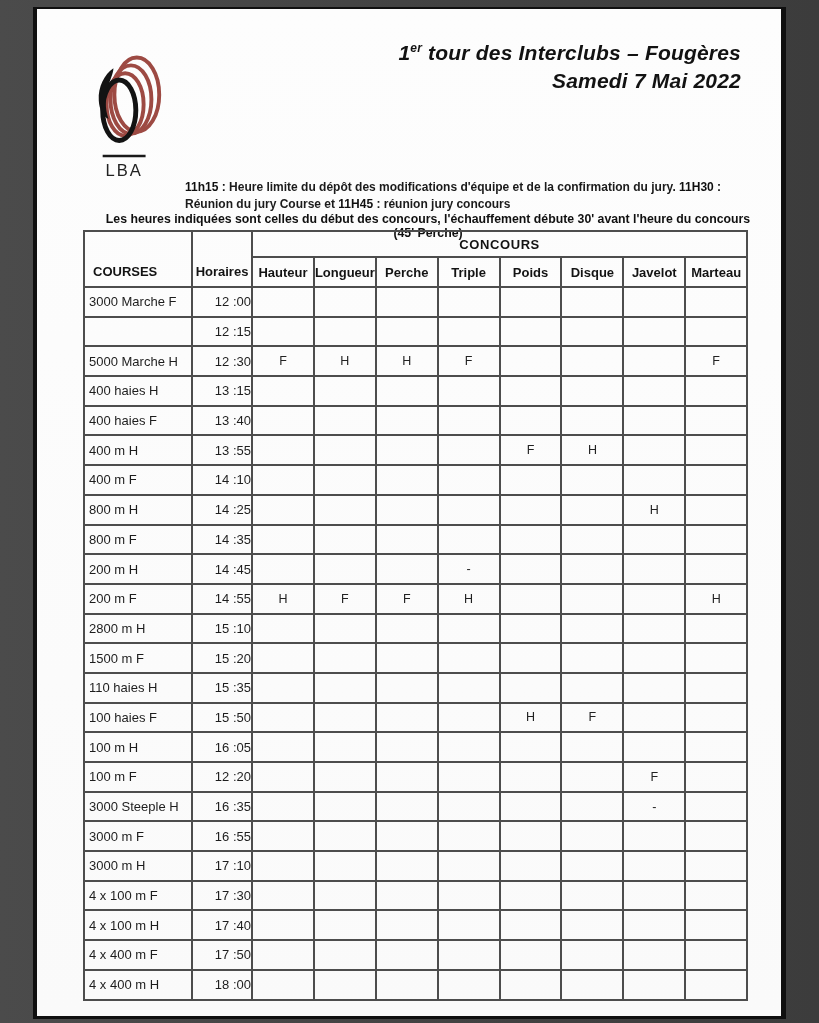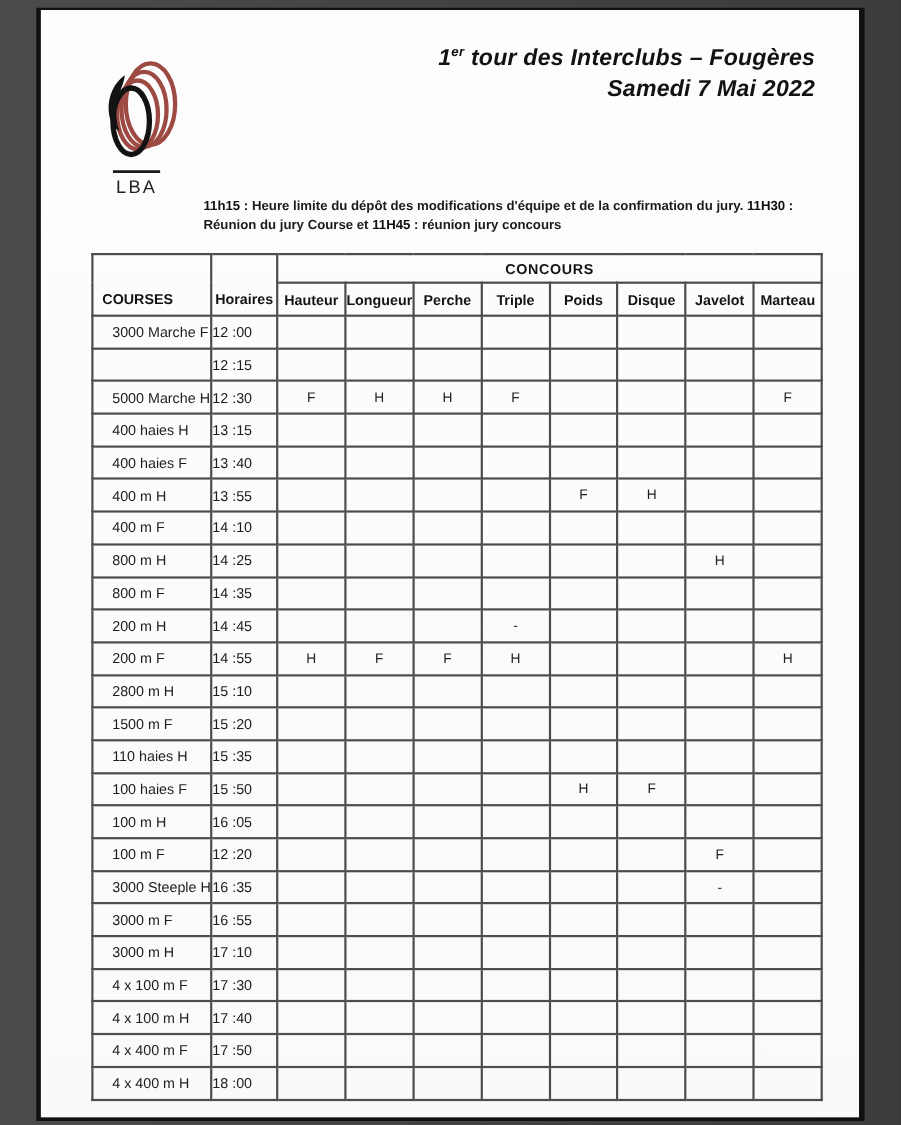"Les heures indiquées sont celles" div.note3 { html: none -> <div>Les heures indiquées sont celles du début des concours, l'échauffement débute 30' avant l'heure du concours (45' Perche)</div> }
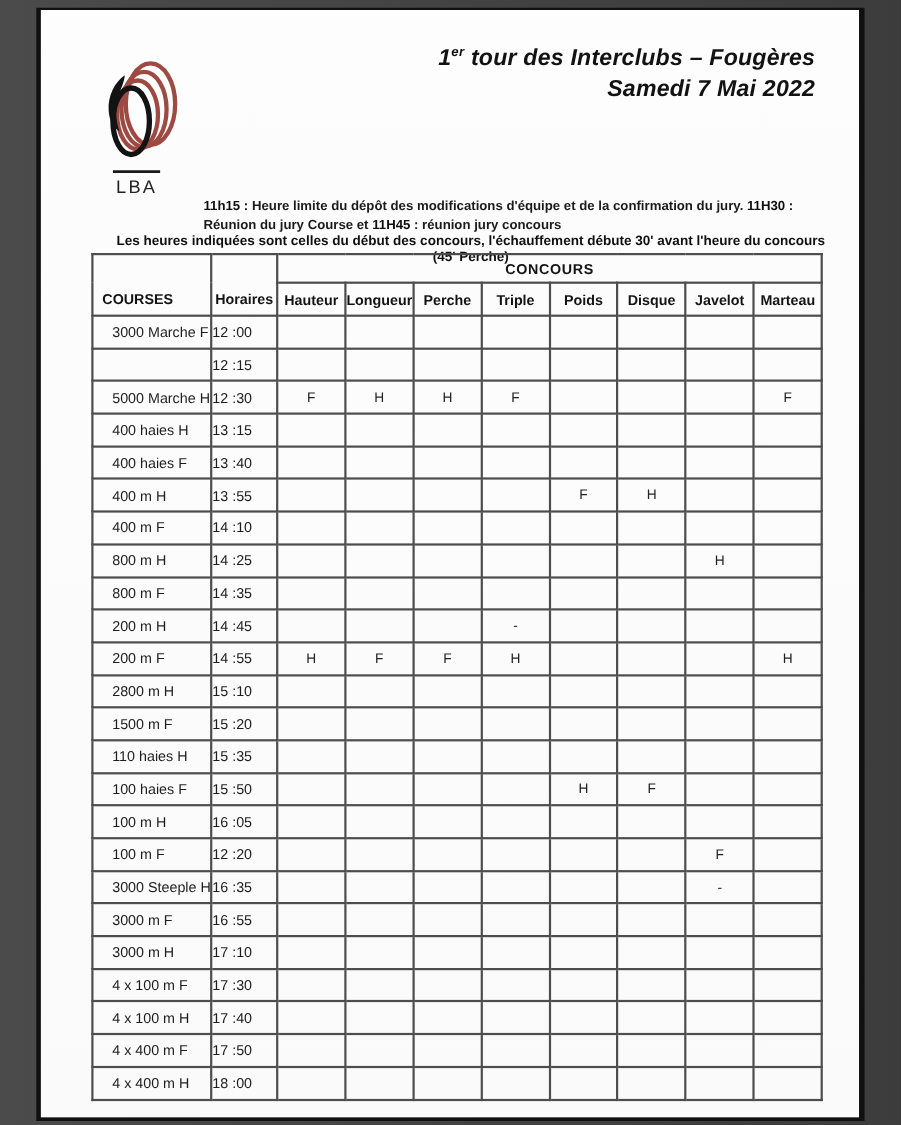"3000 Marche F" .sched td.course { padding-left: 17px -> 4px }
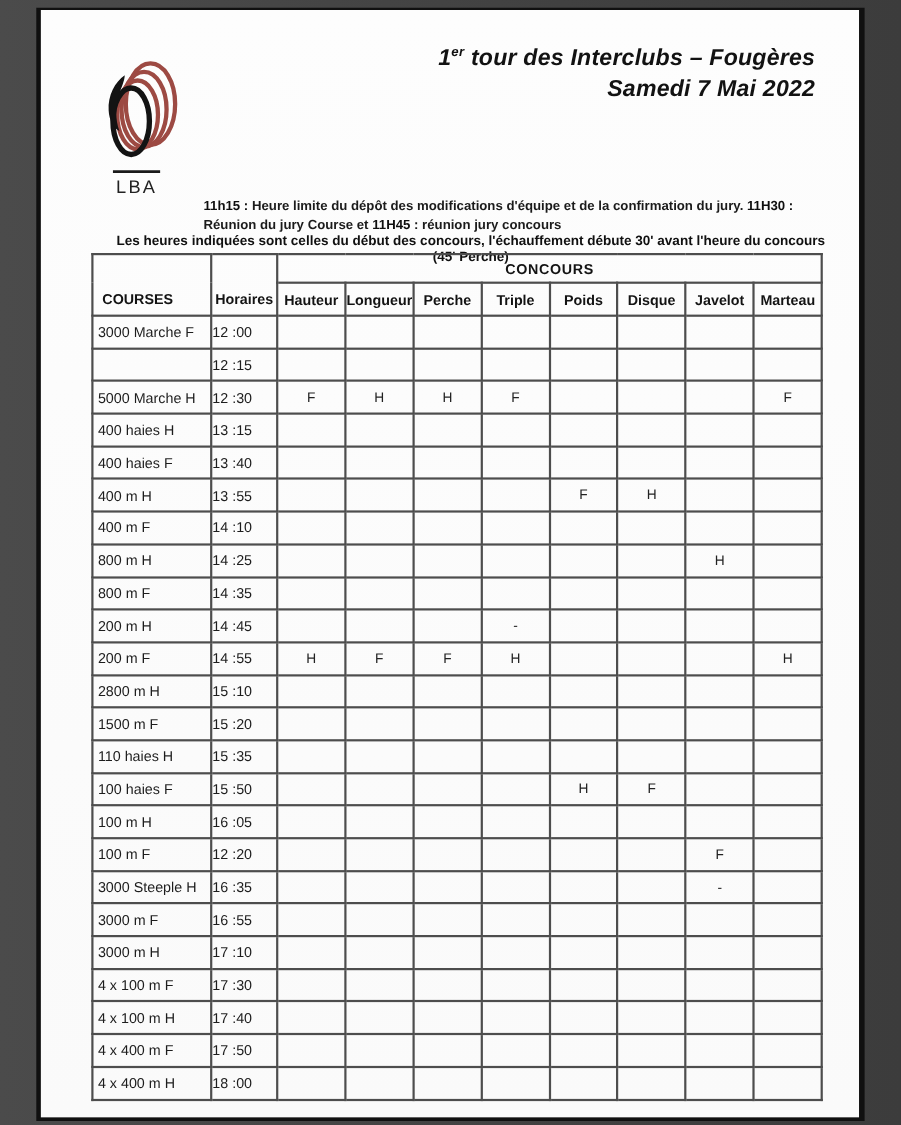"12 :00" .sched td.time { text-align: left -> right }
